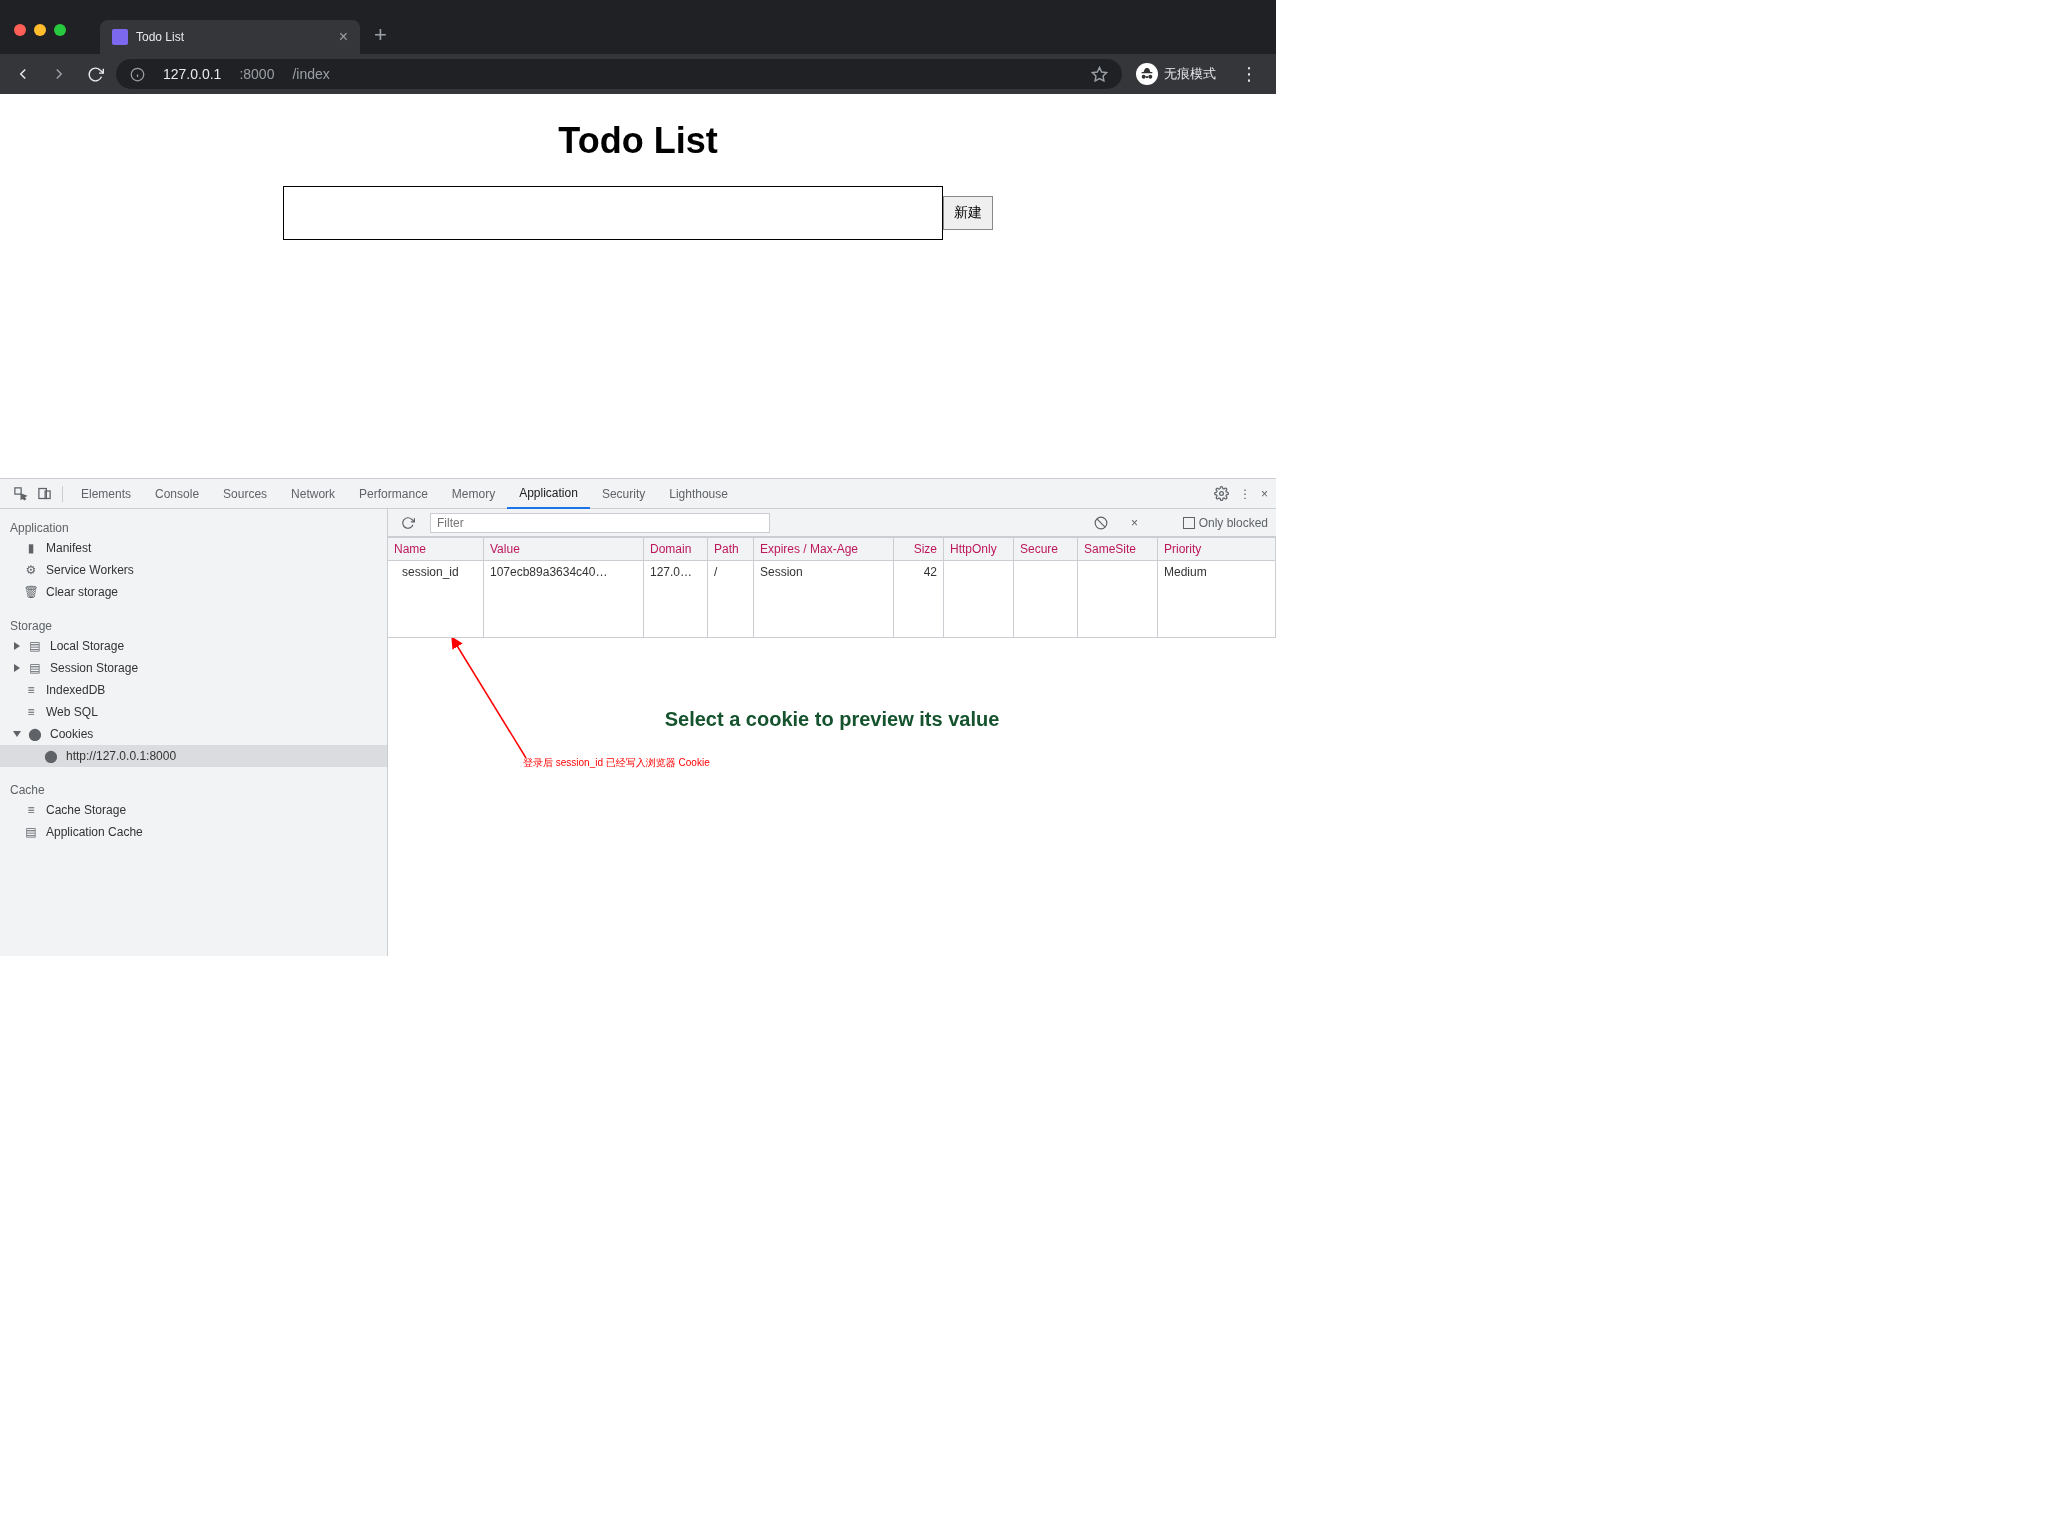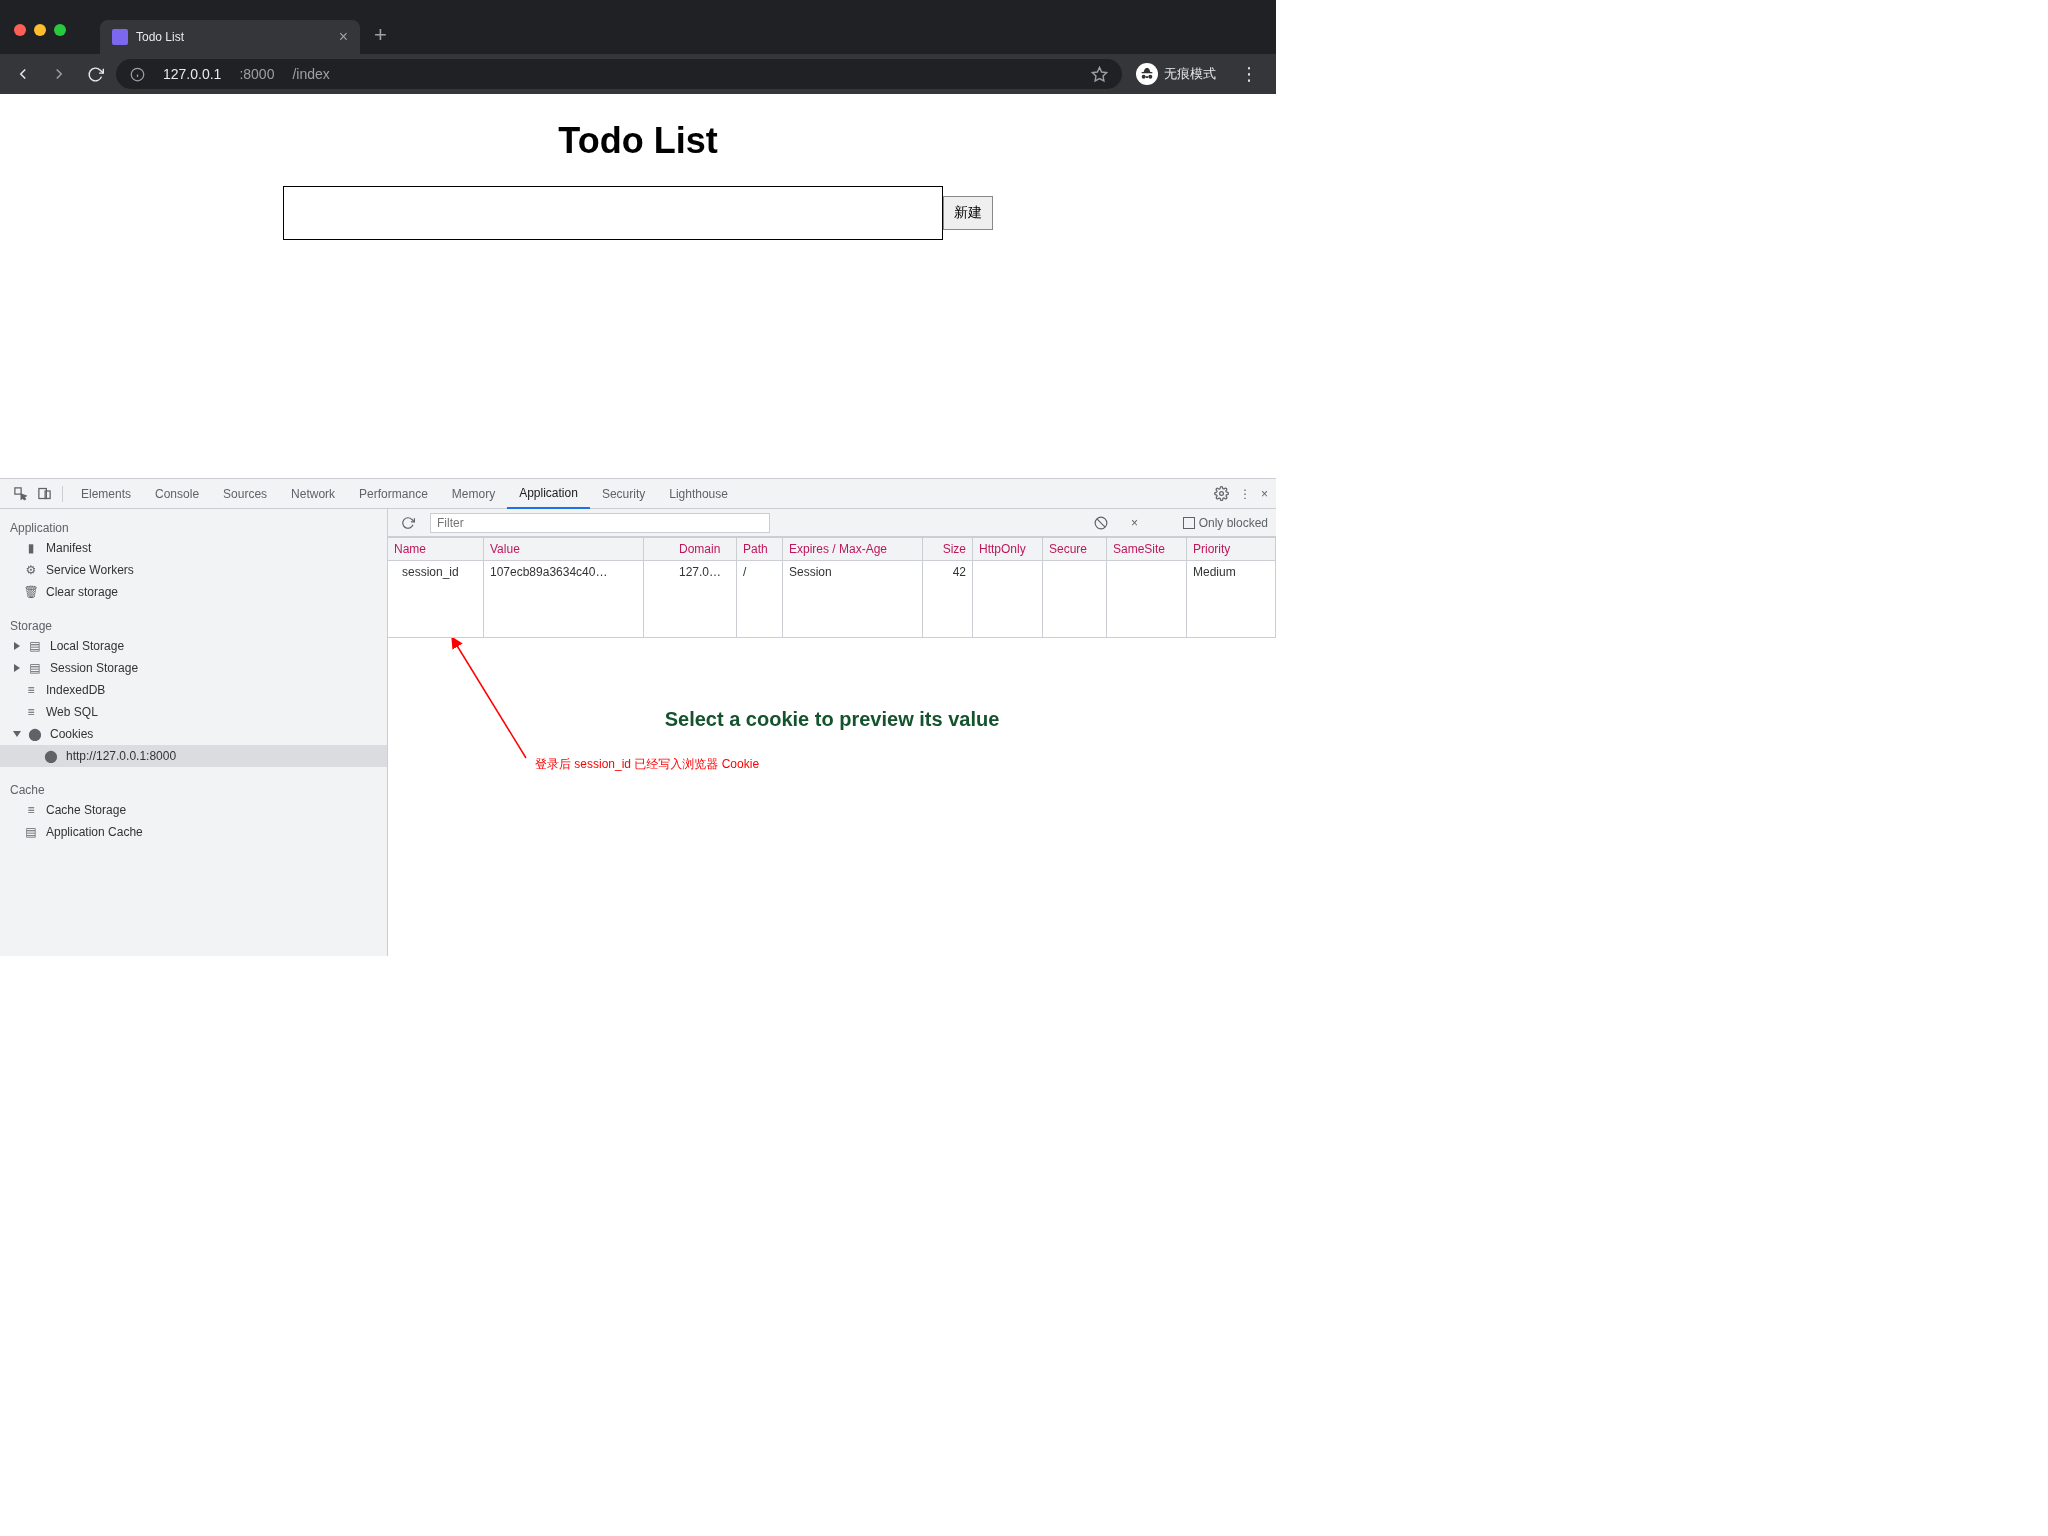"Domain" .c-domain { margin-left: 29px -> none }
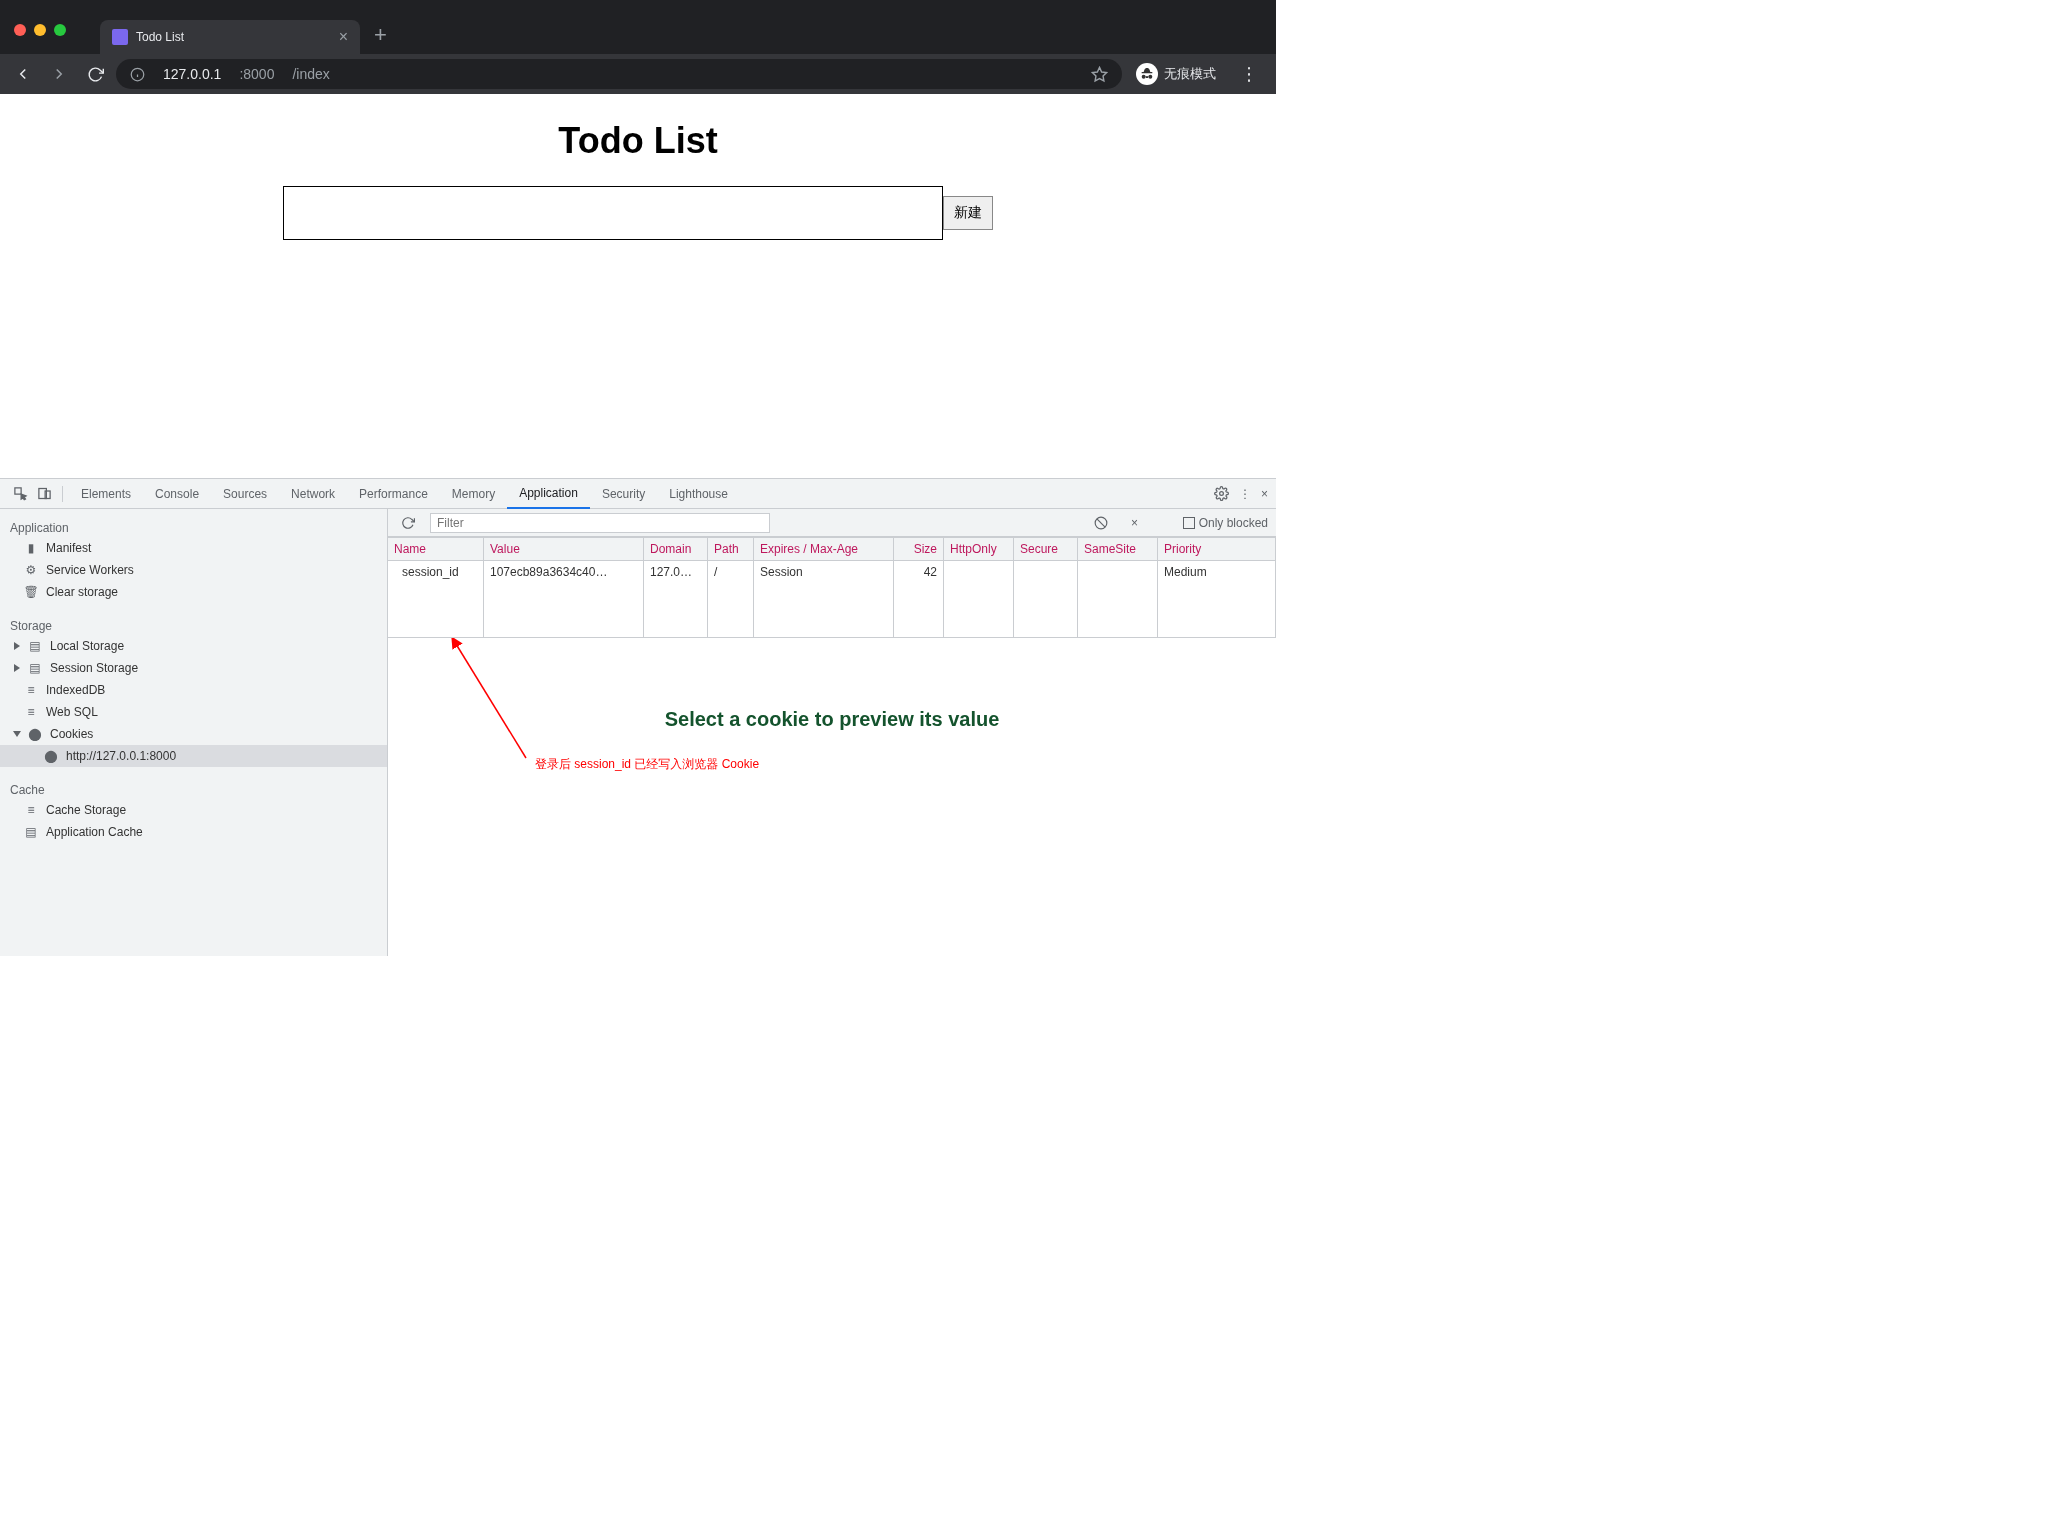"登录后 session_id 已经写入浏览器 Cookie" .annot-text { font-size: 12px -> 10px; left: 147px -> 135px }
